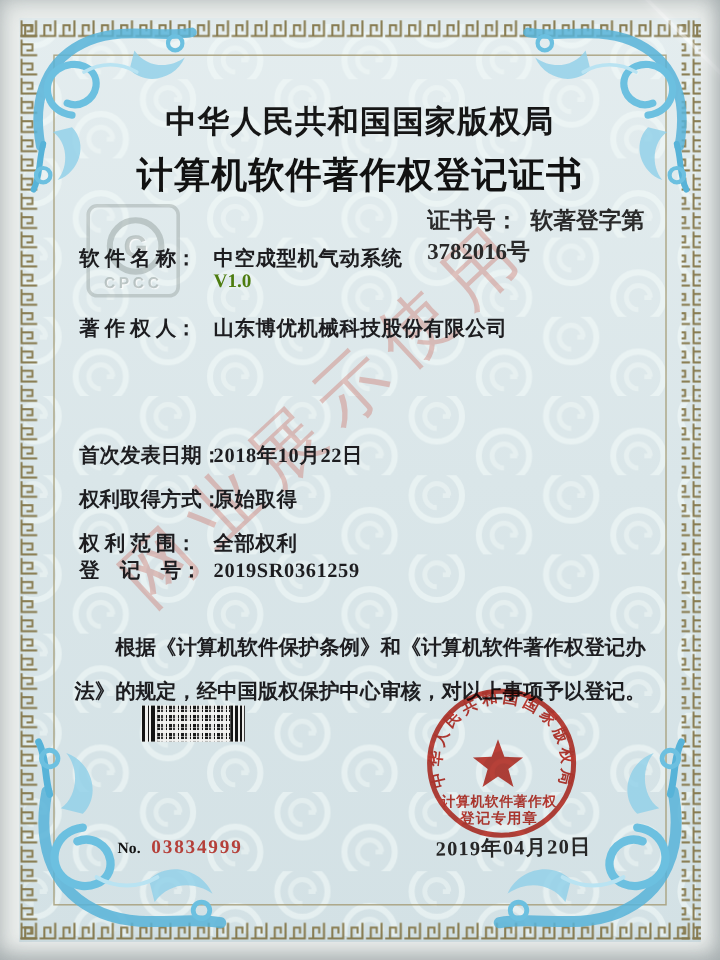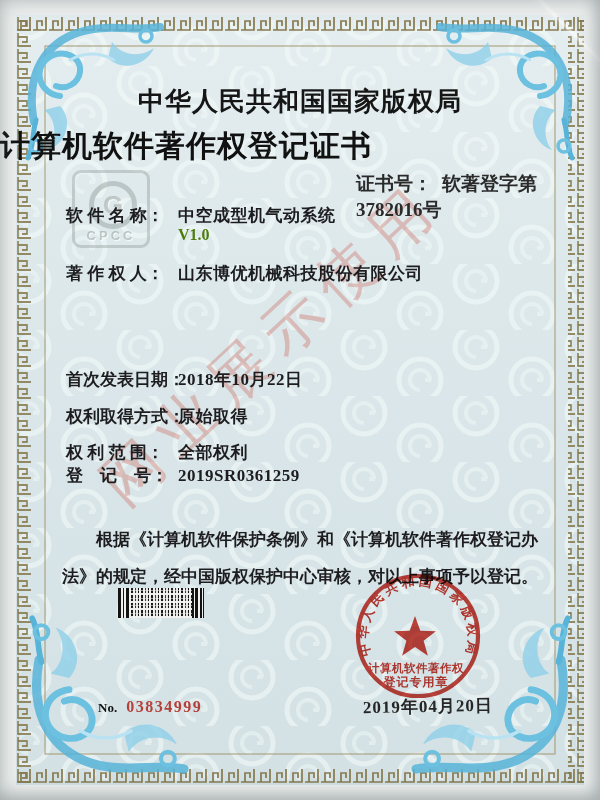"计算机软件著作权登记证书" .cert-title { text-align: none -> center }
